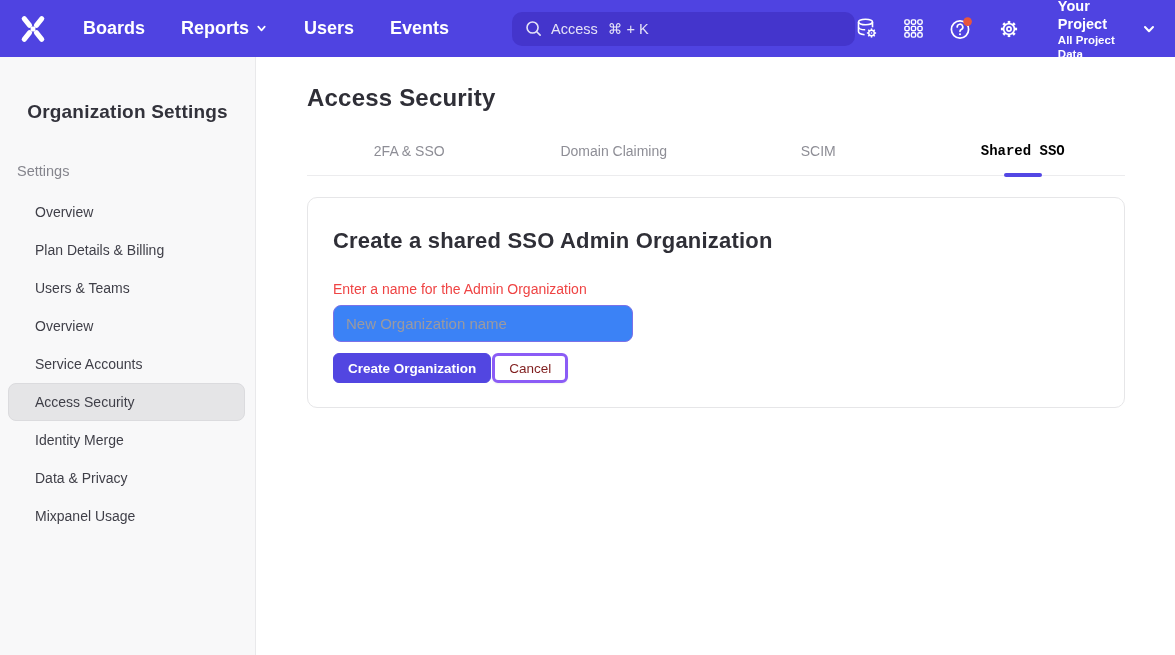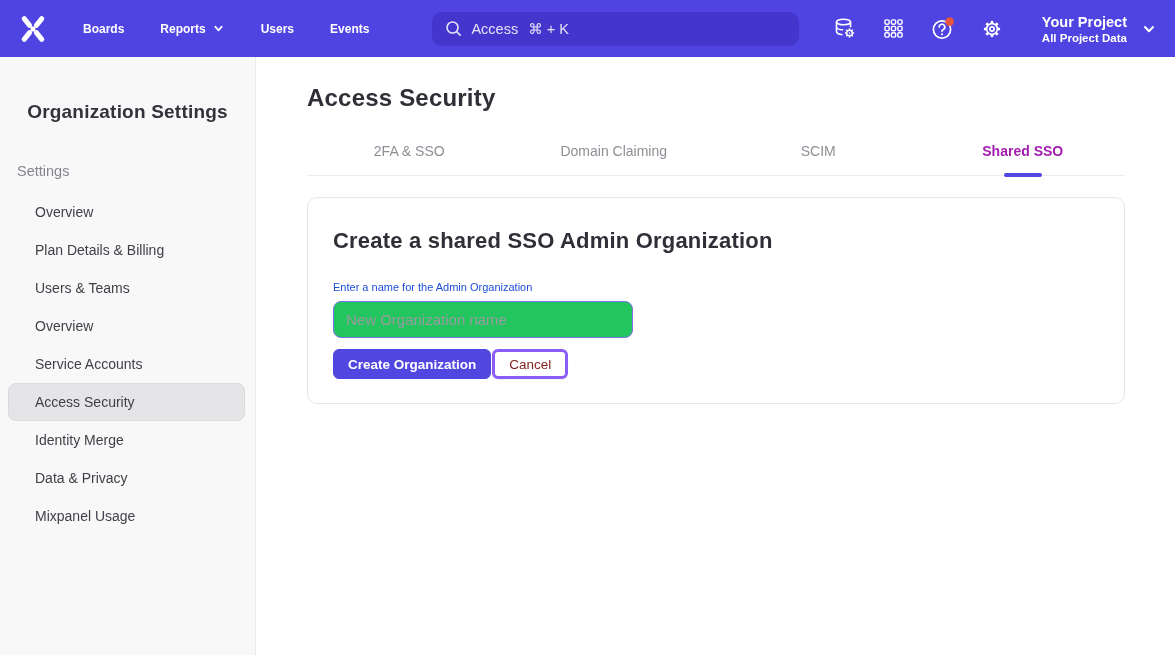"Boards" .nav-link { font-size: 12px -> 18px }
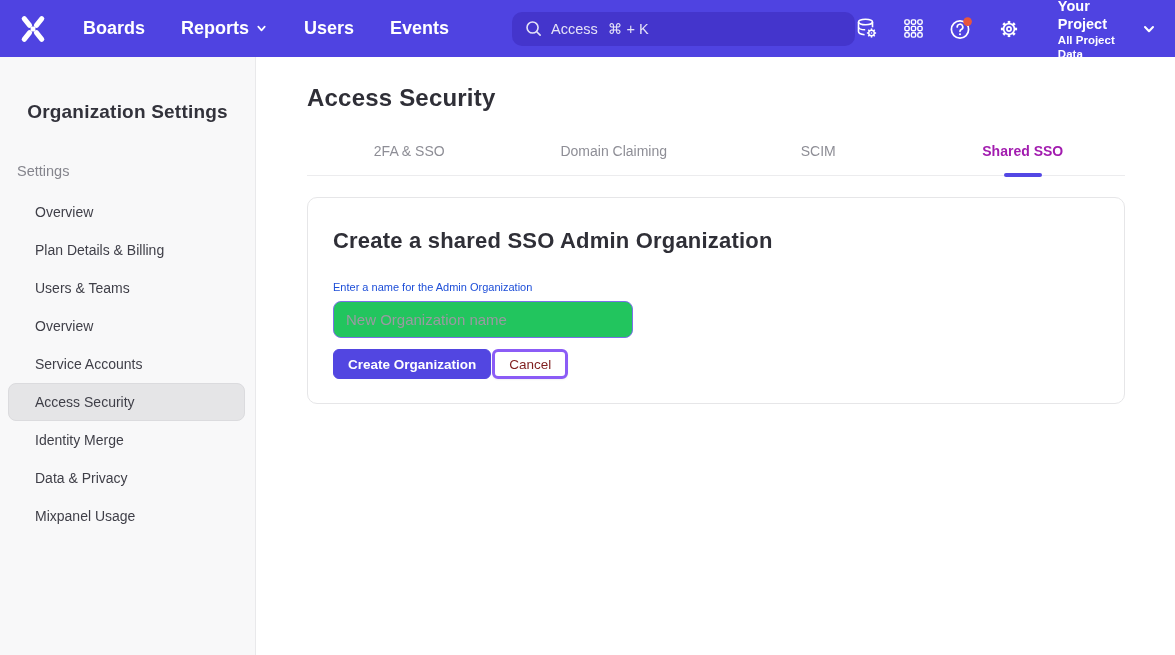"Shared SSO" .tab.active { color: #a21caf -> #000000; font-family: none -> Liberation Mono, monospace }
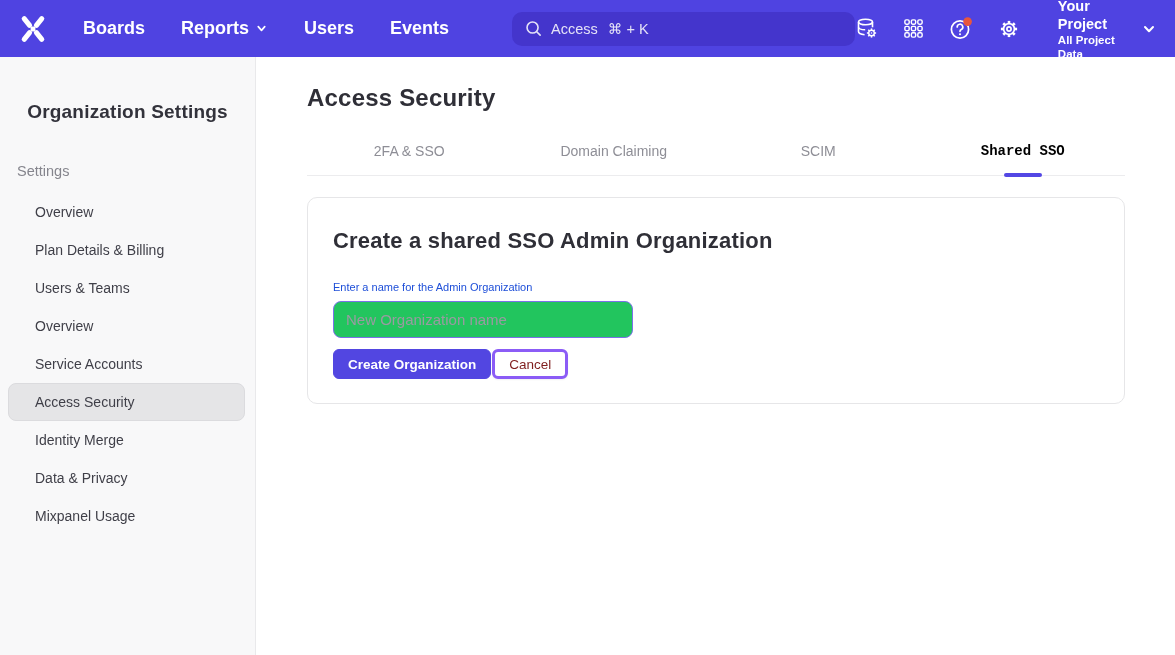"Enter a name for the" .field-label { color: #1d4ed8 -> #ef4444; font-size: 11px -> 14px }
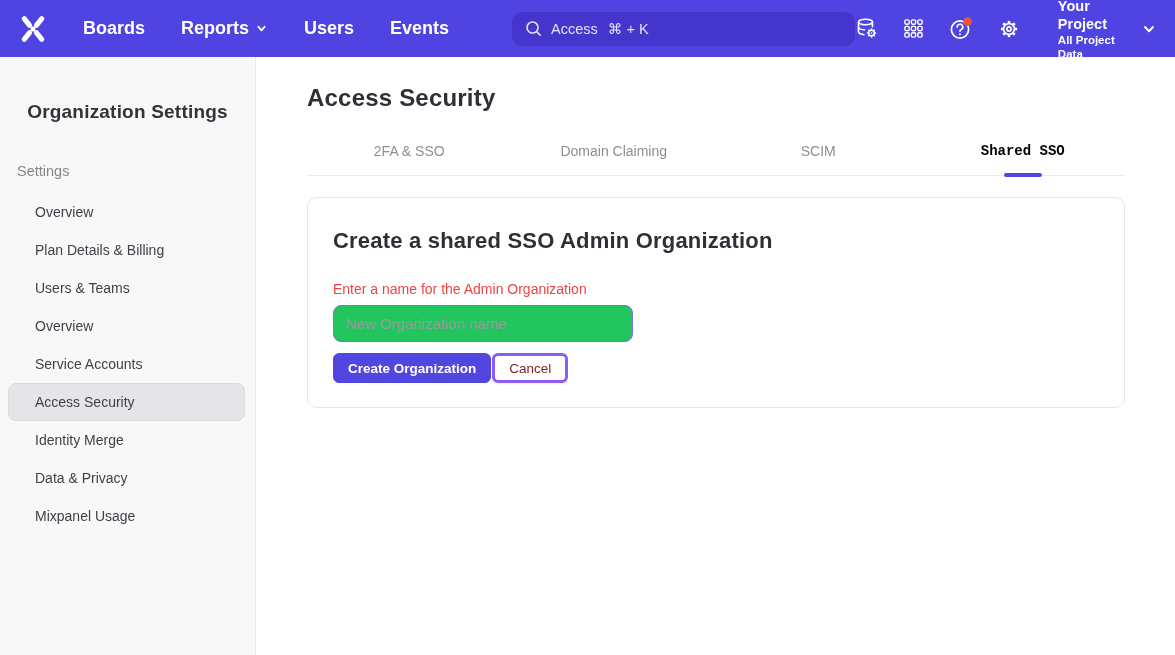"New Organization name" .org-input { background: #22c55e -> #3b82f6 }
